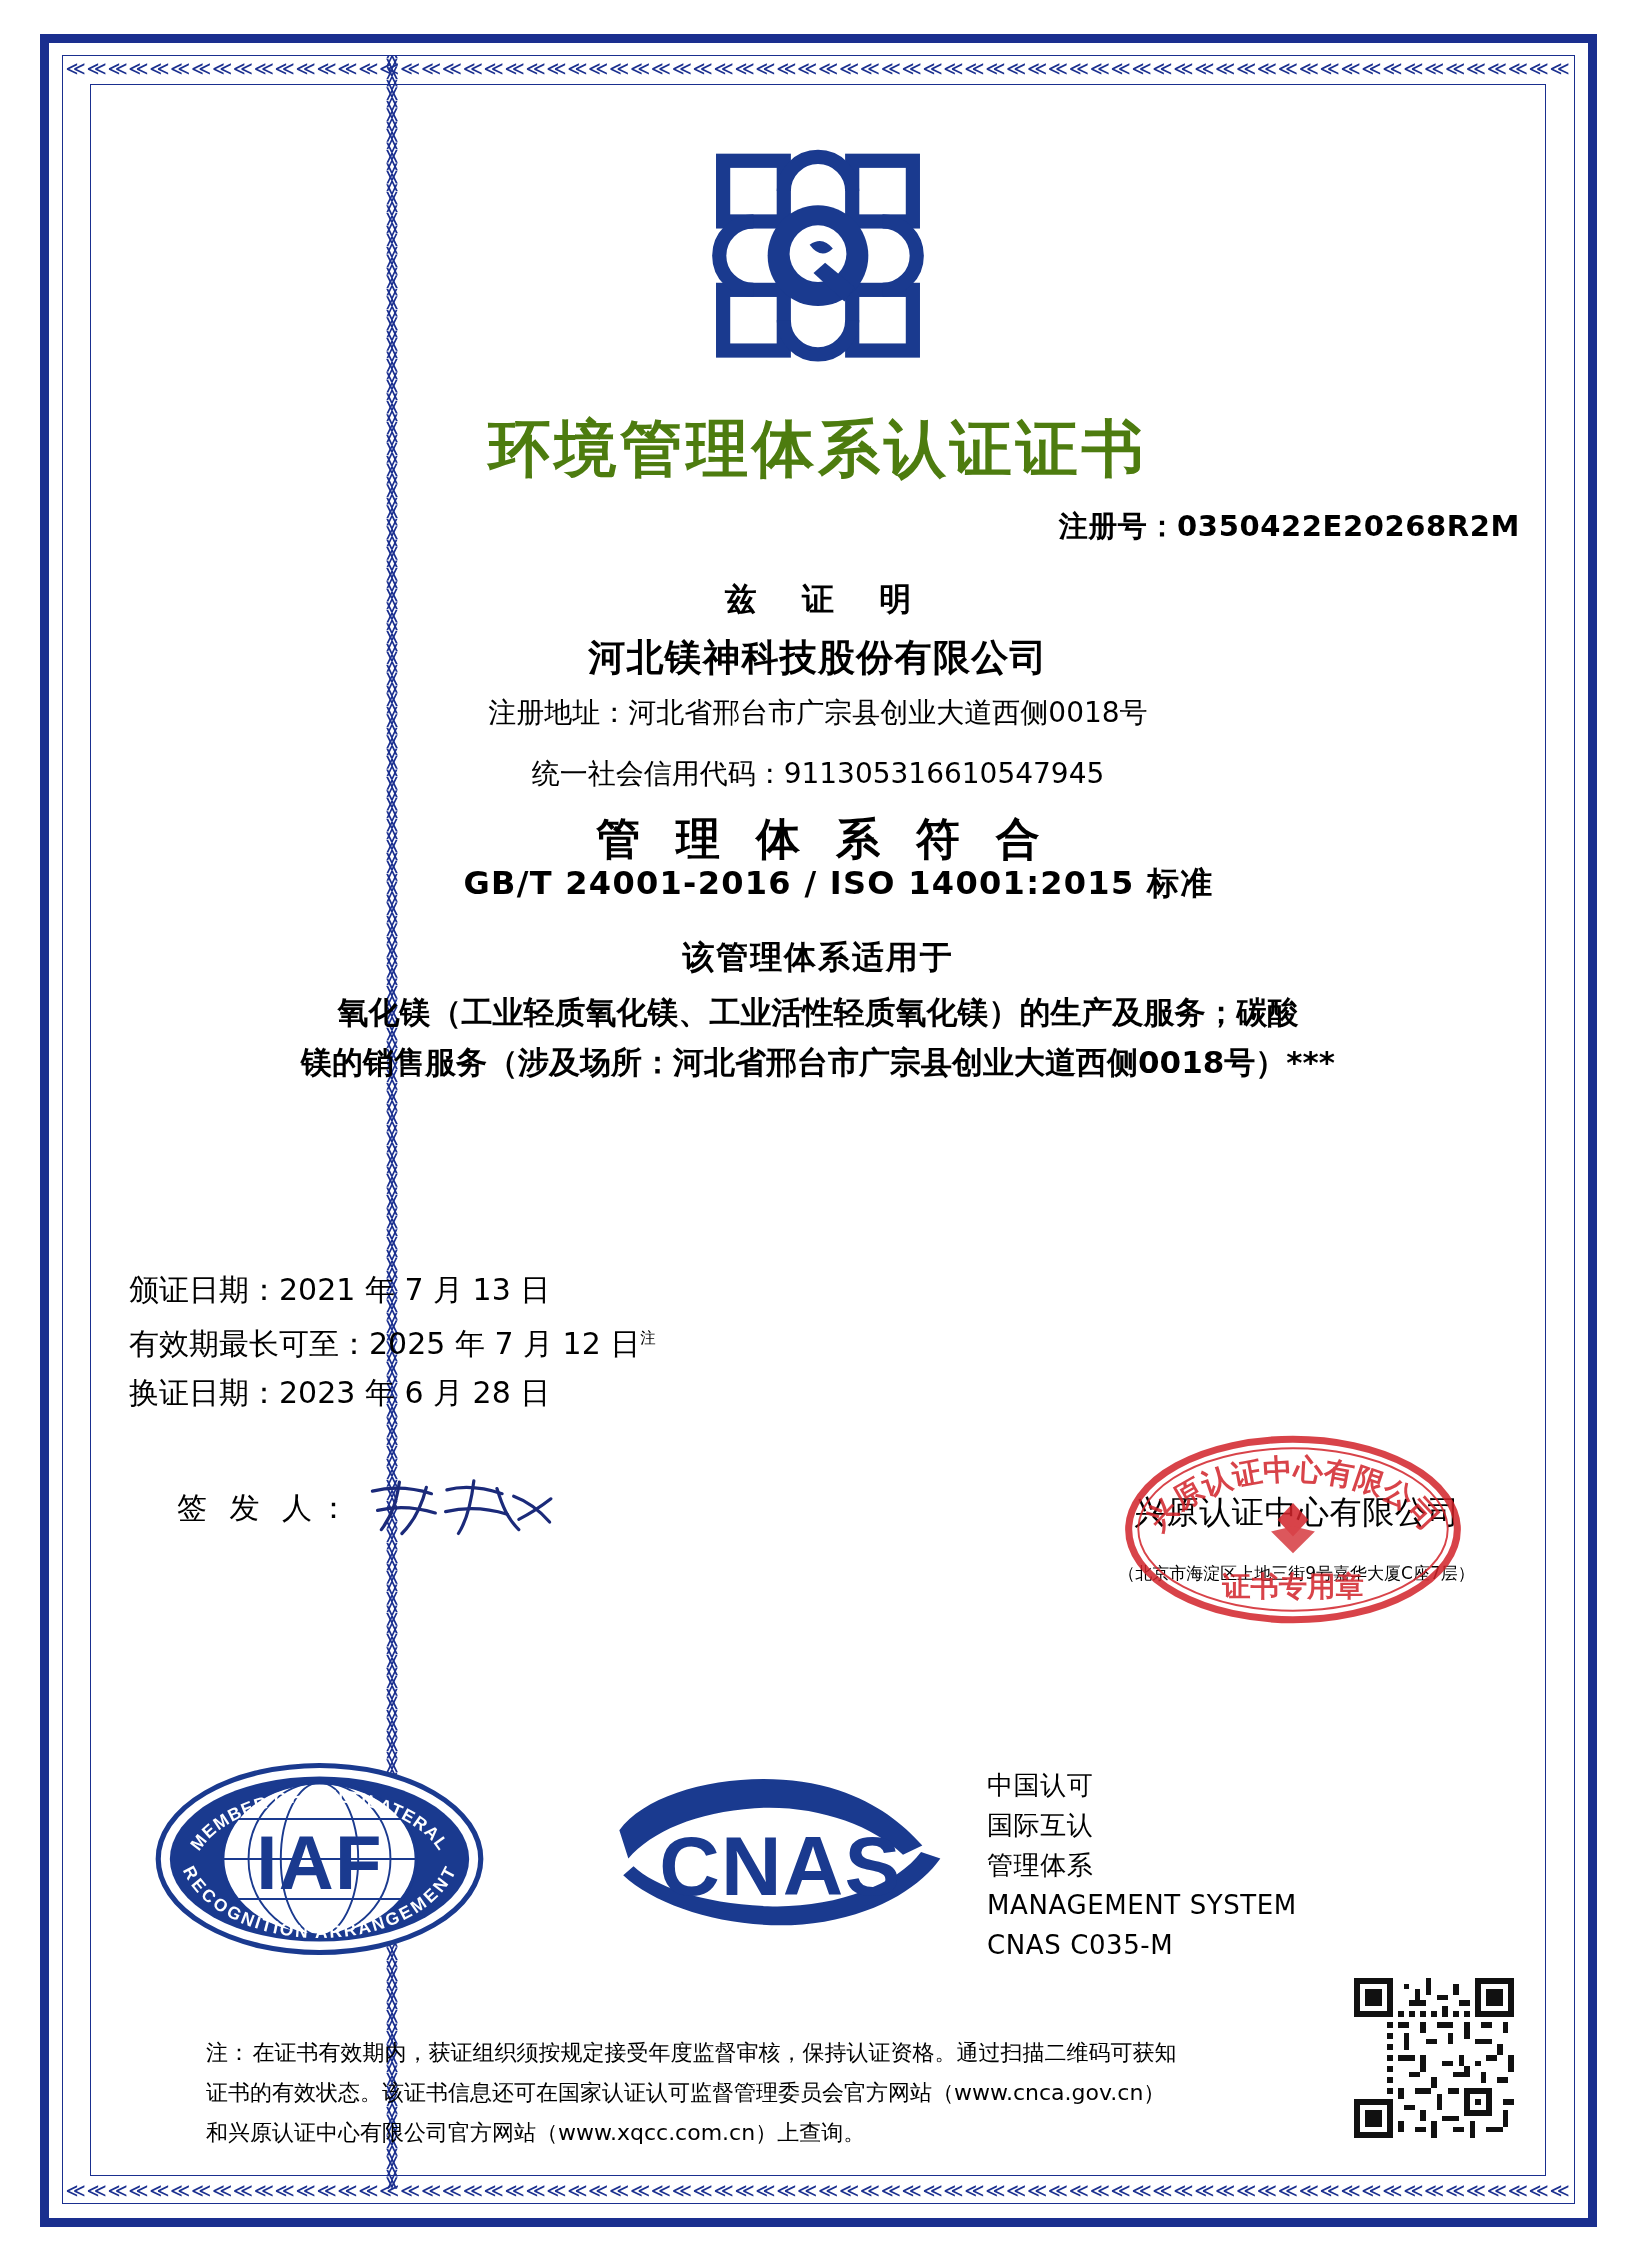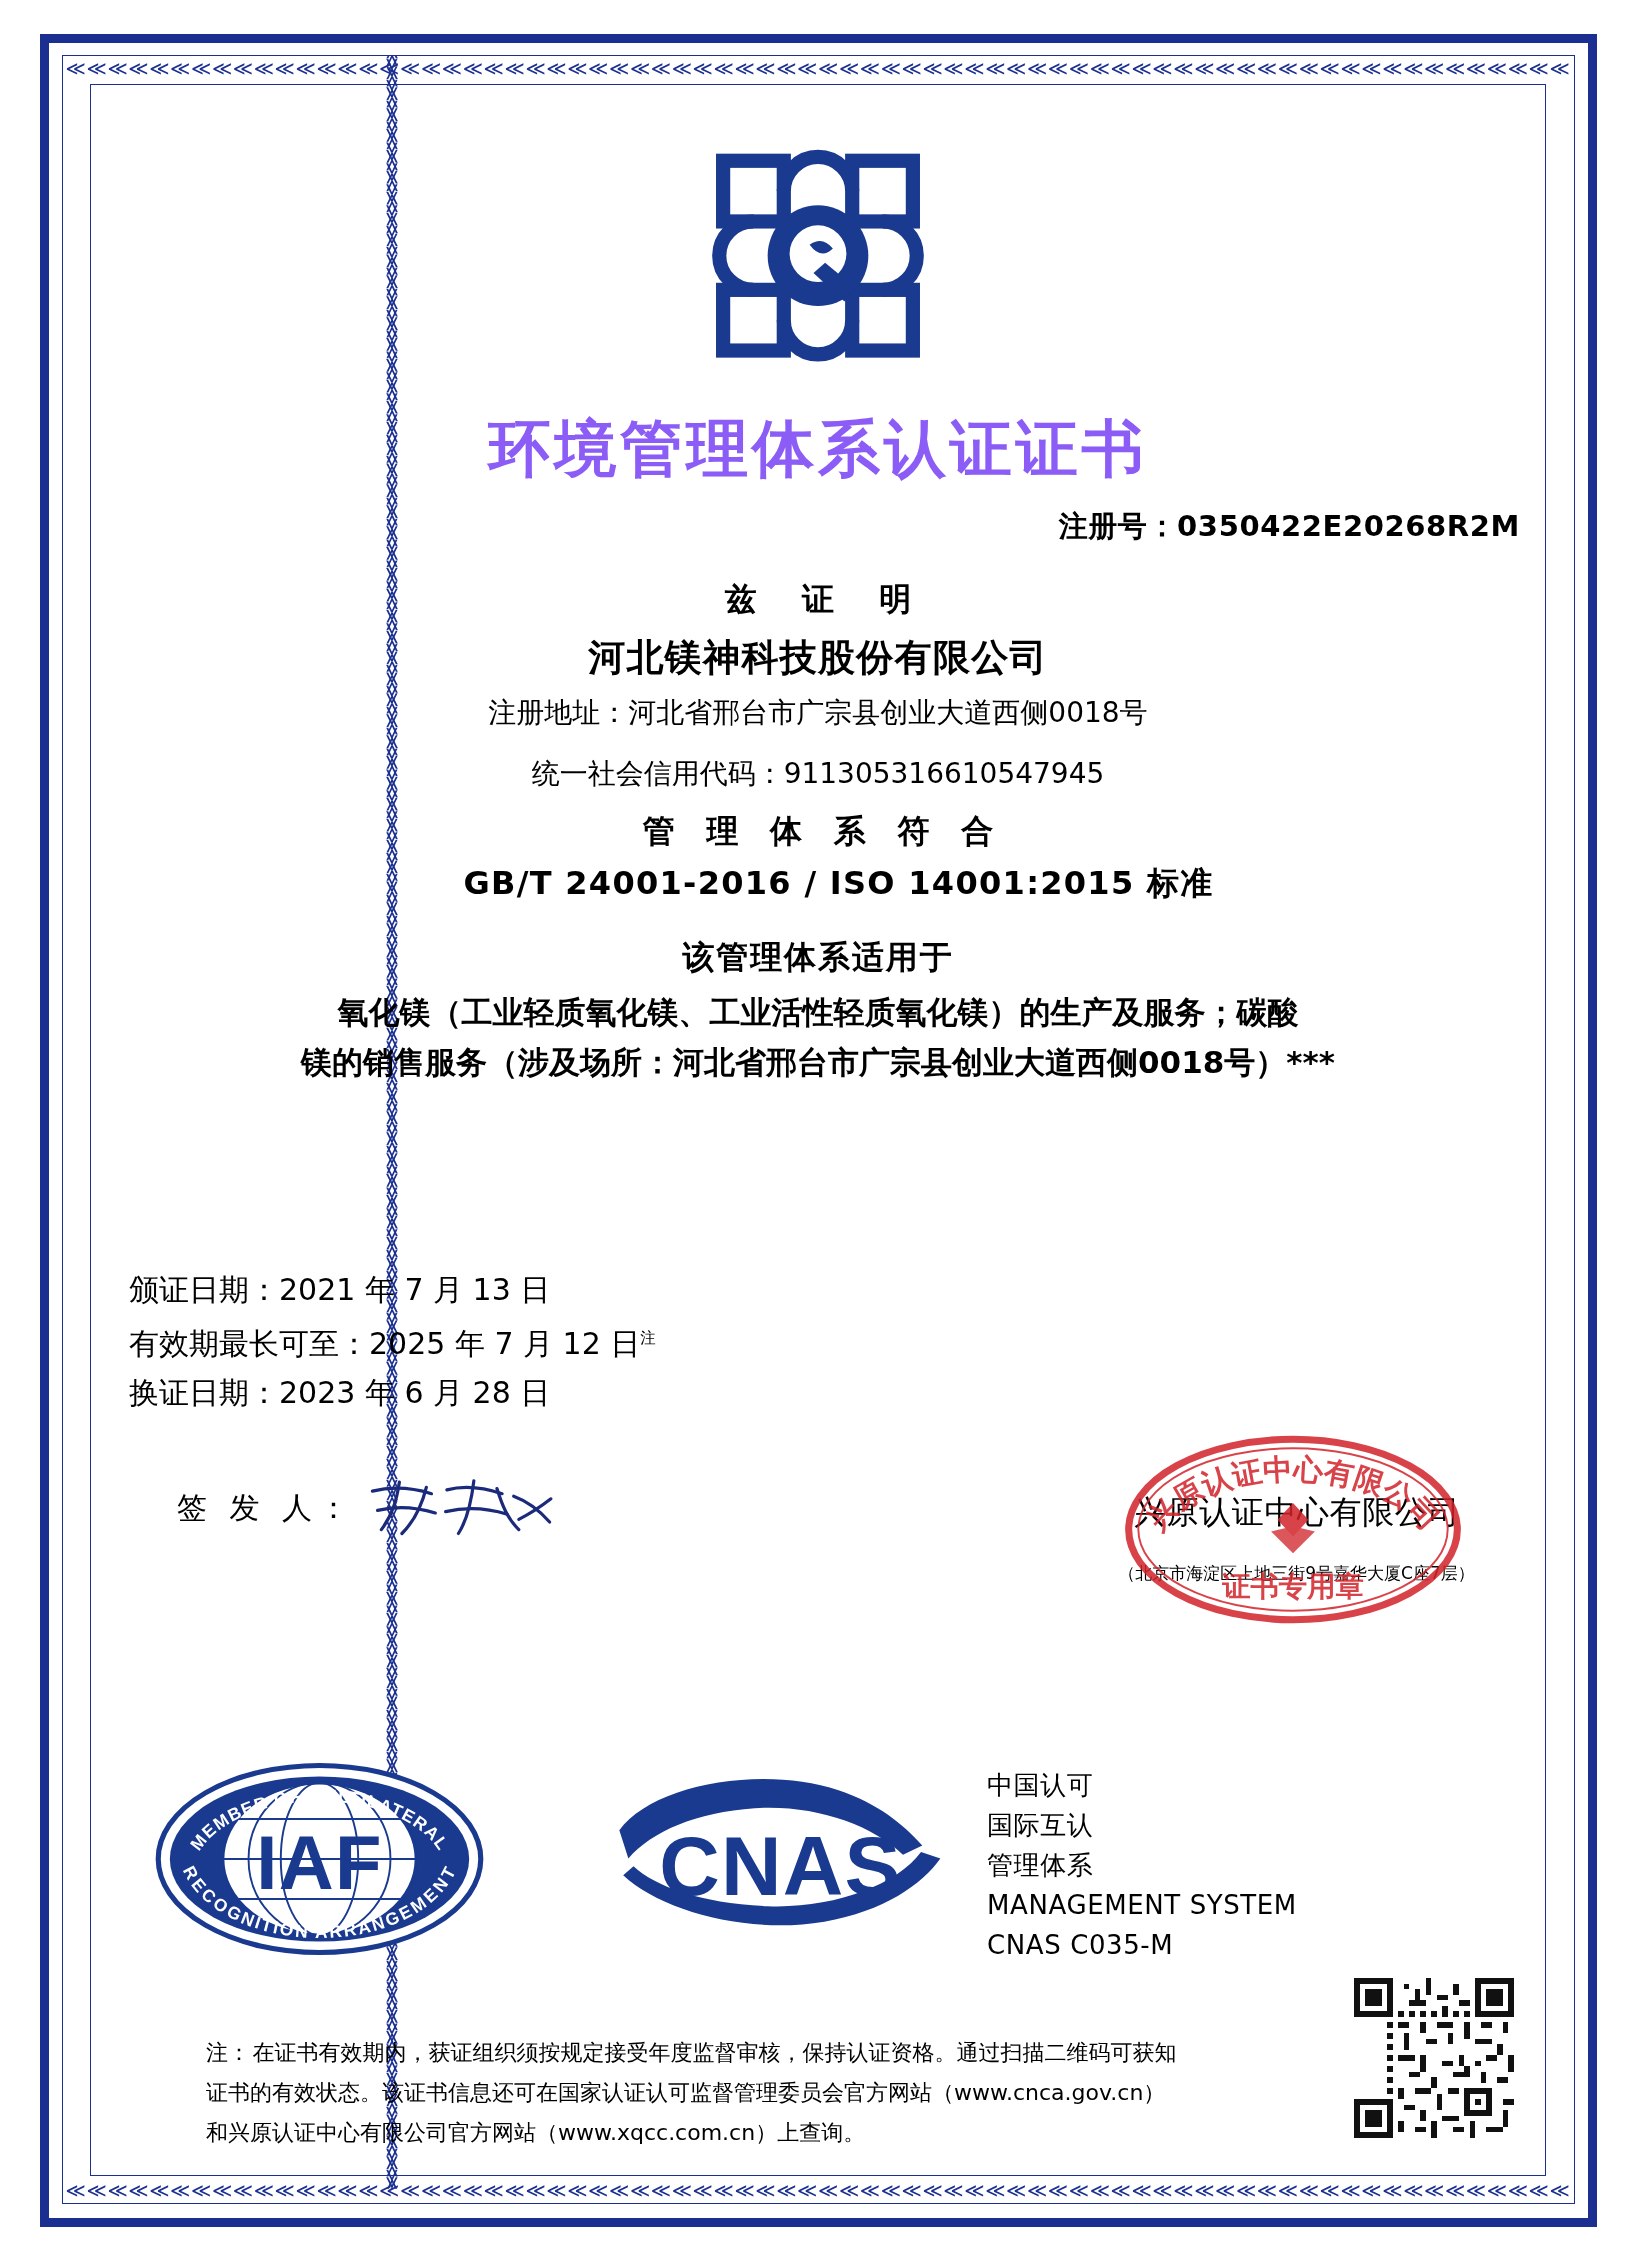"环境管理体系认证证书" .title { color: #8b5cf6 -> #4d7c0f }
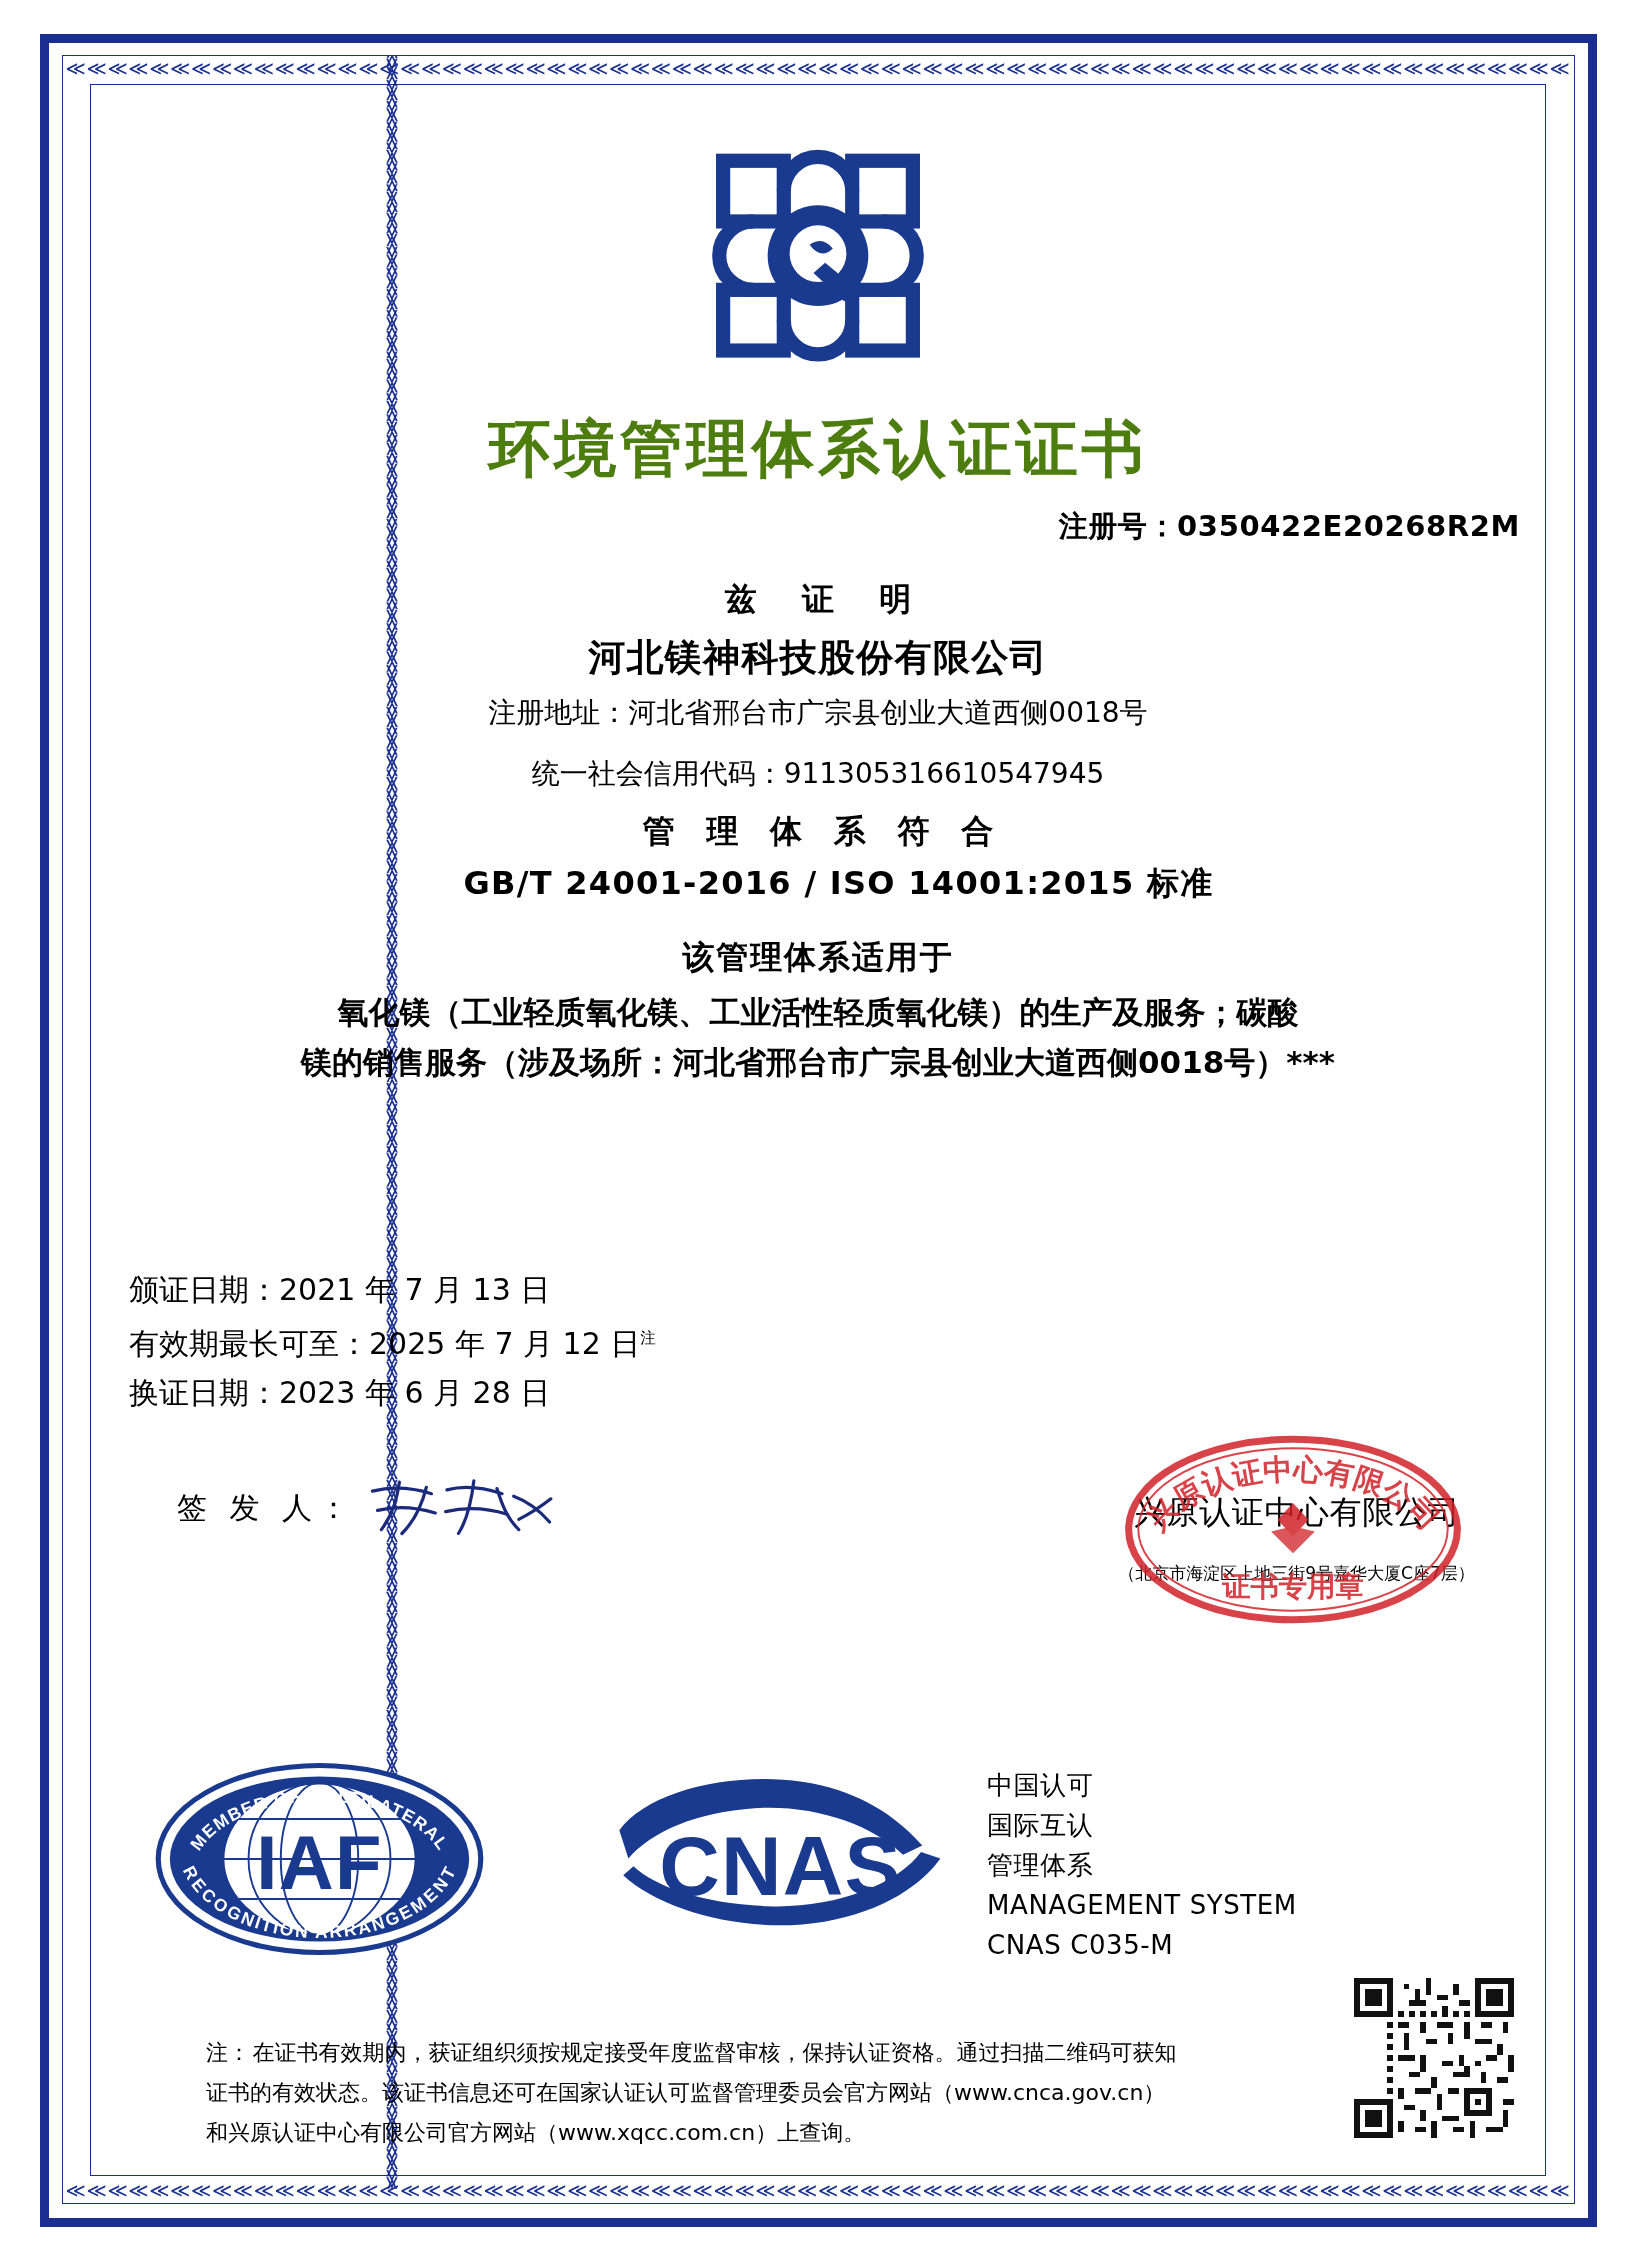"管 理 体 系 符" .conform { font-size: 32px -> 44px }
